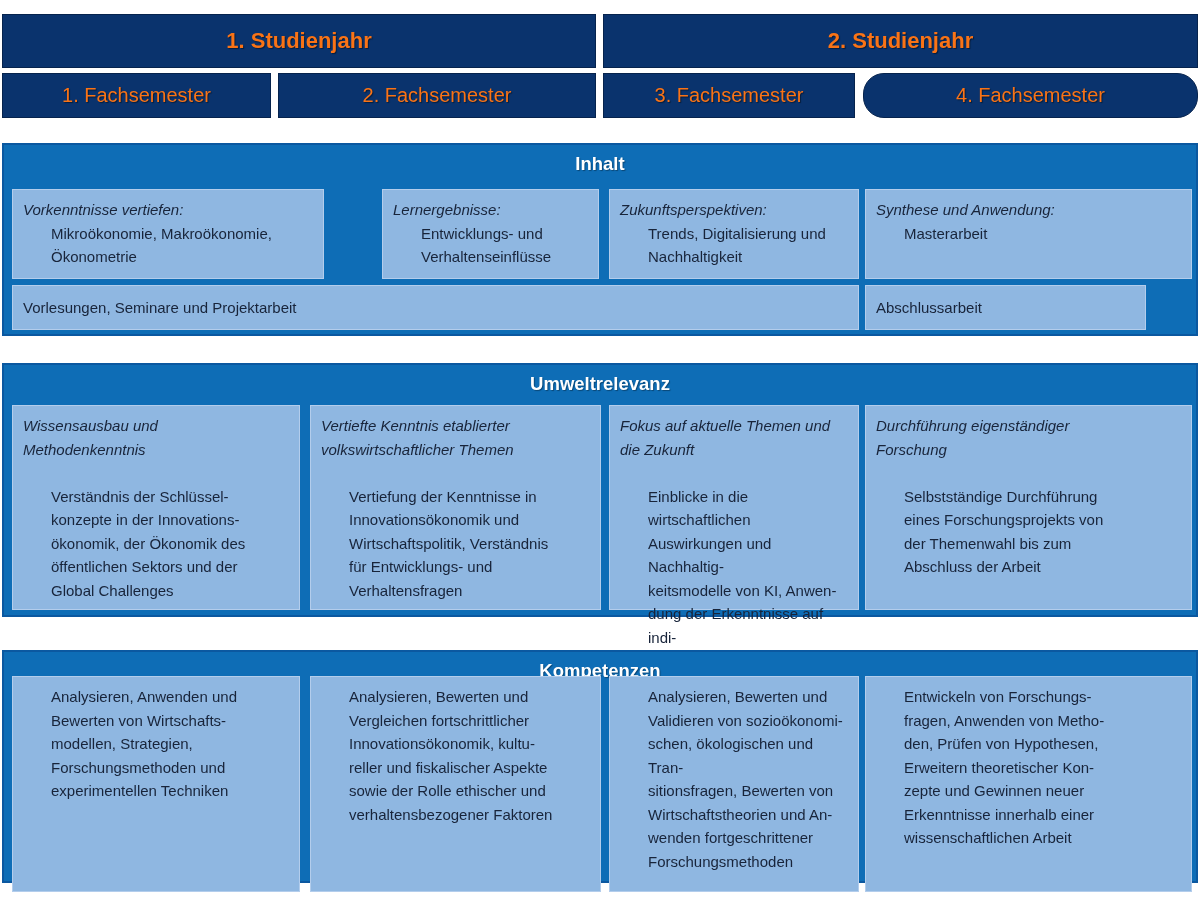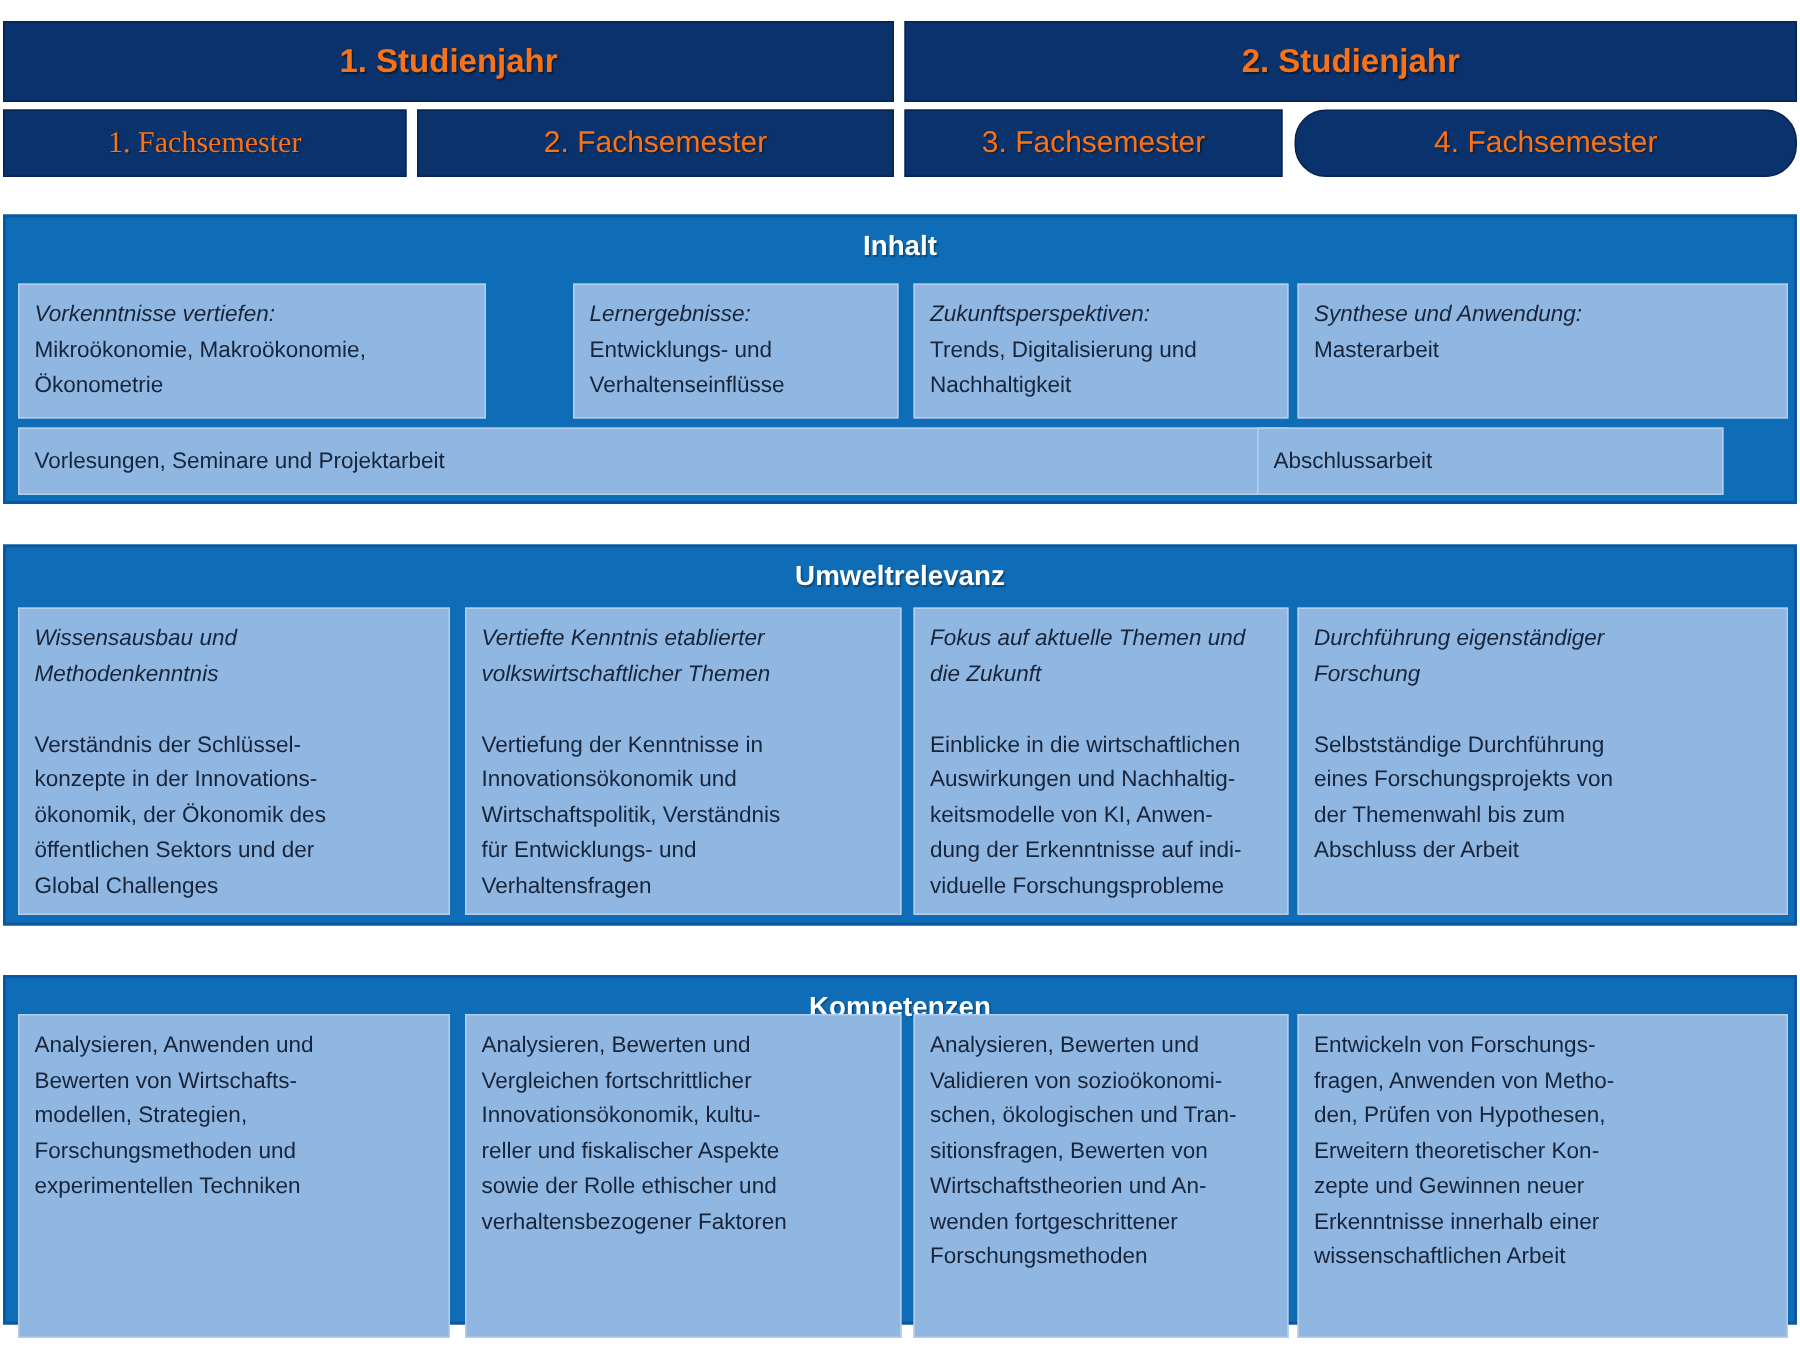"1. Fachsemester" #sem-1 { font-family: Liberation Serif, serif -> none }
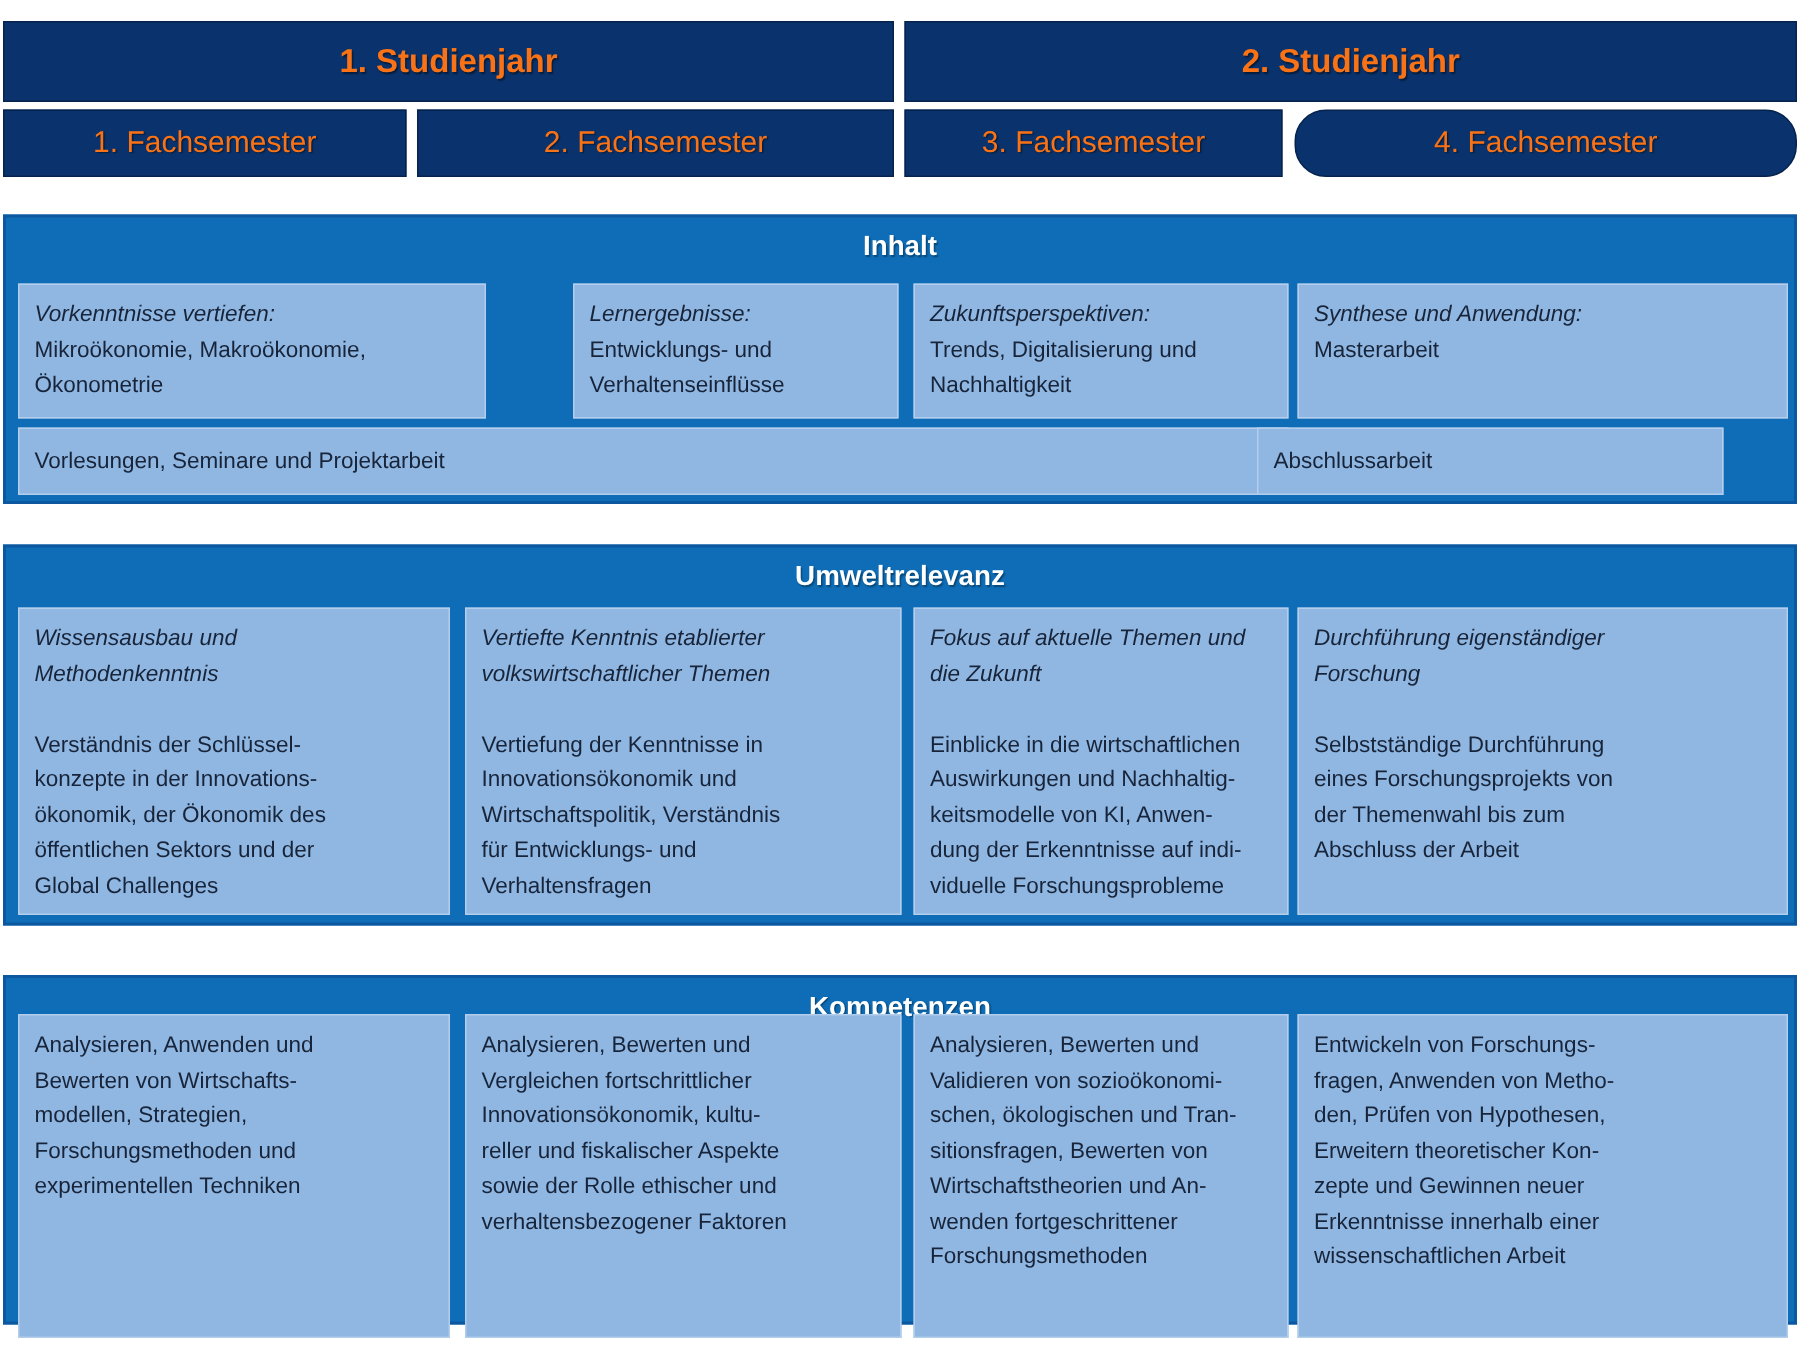"Mikroökonomie, Makroökonomie," .cell-body { margin-left: none -> 28px }
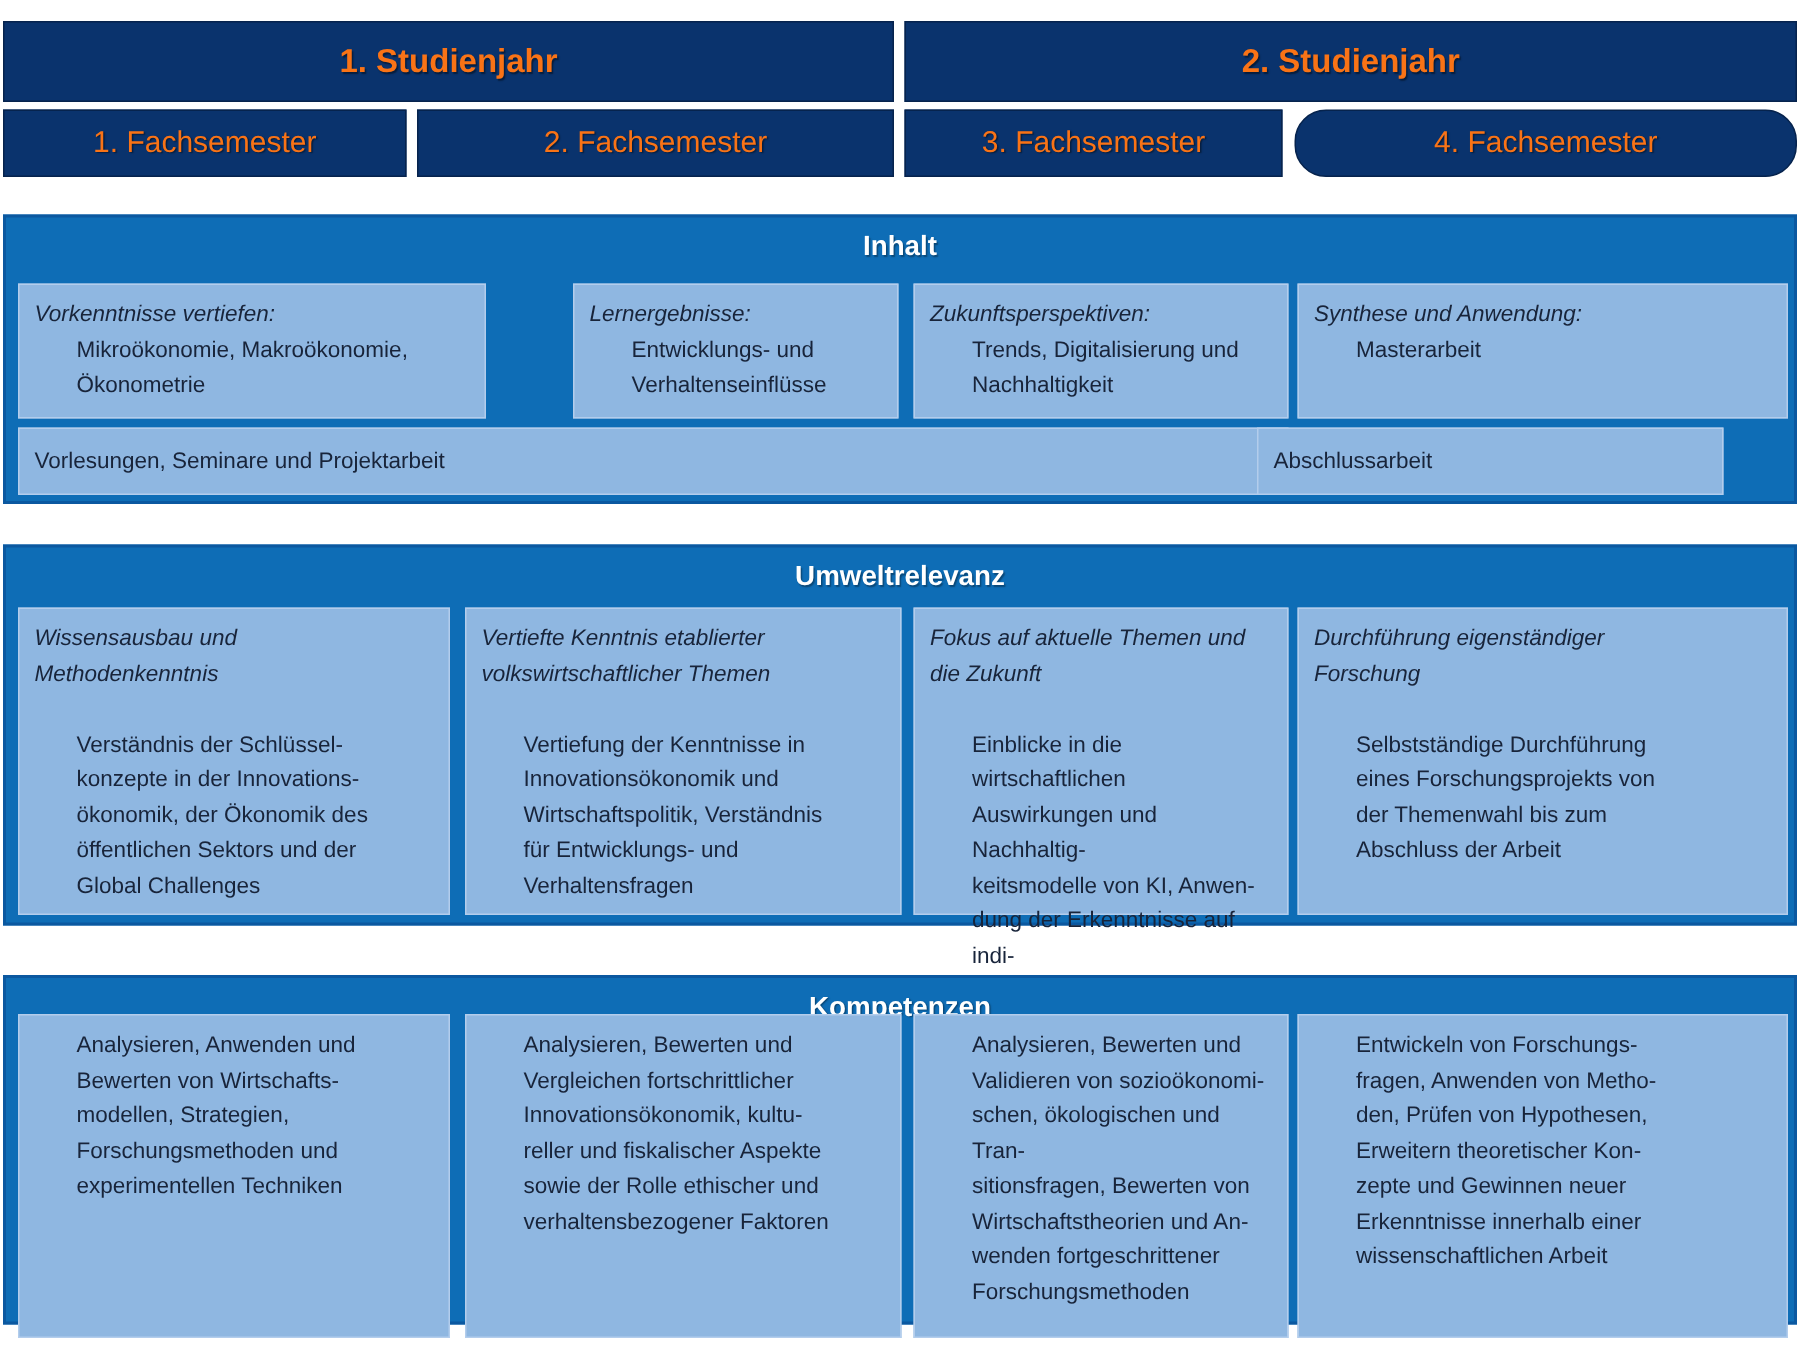"Abschlussarbeit" #format-thesis { left: 834px -> 861px; width: 311px -> 281px }
